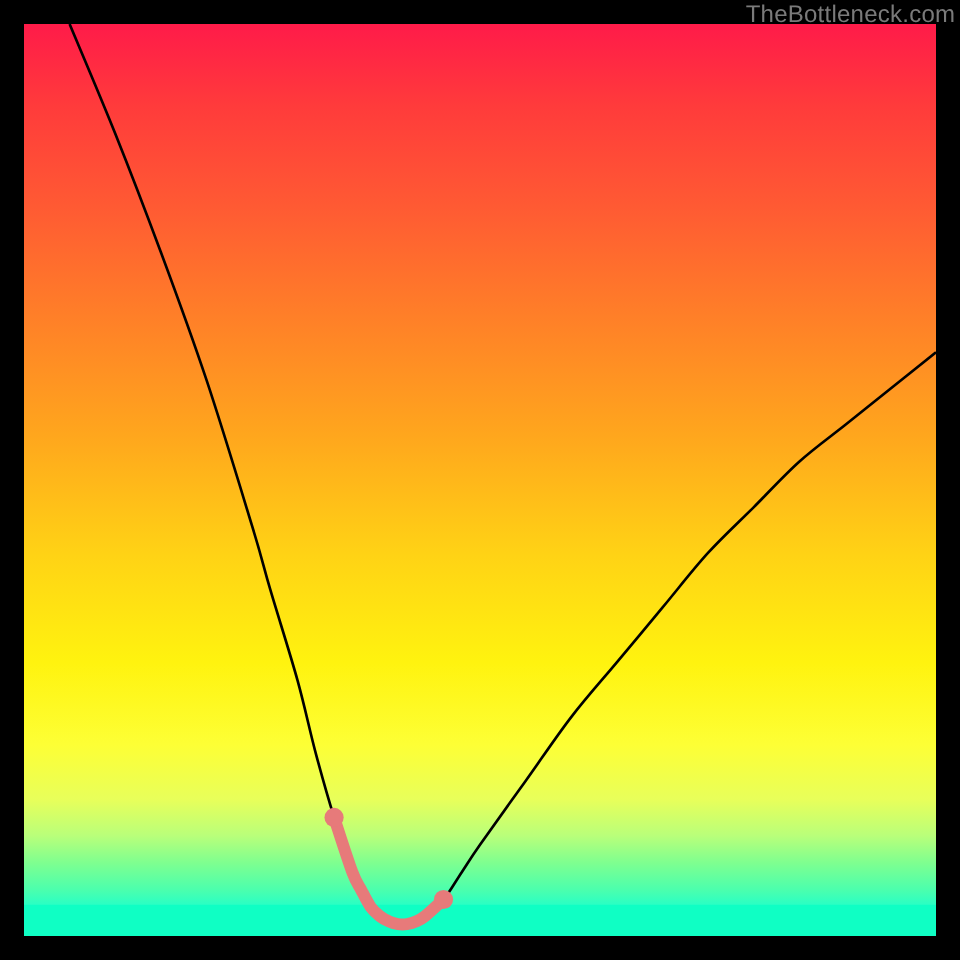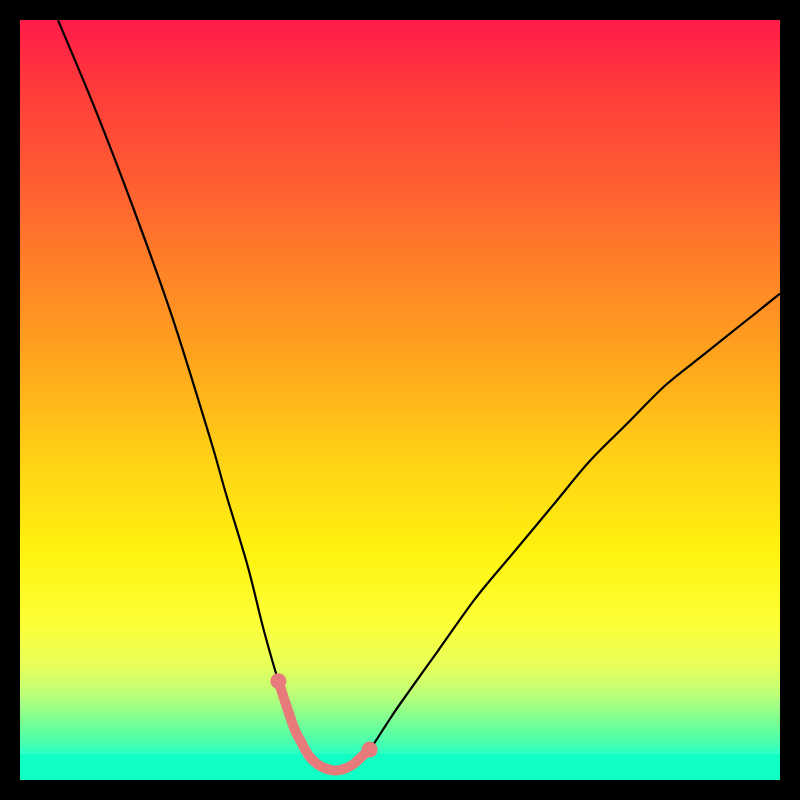"TheBottleneck.com" div.watermark { html: none -> <div>TheBottleneck.com</div> }
